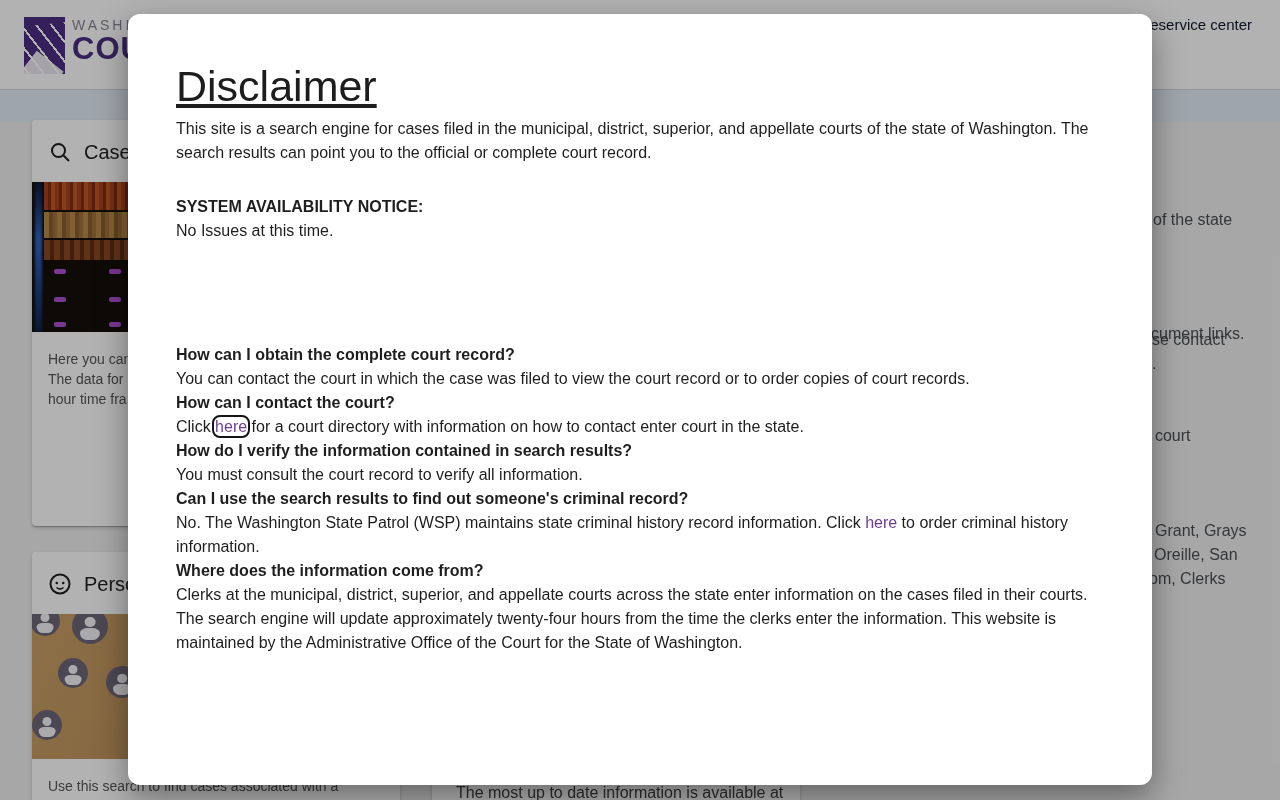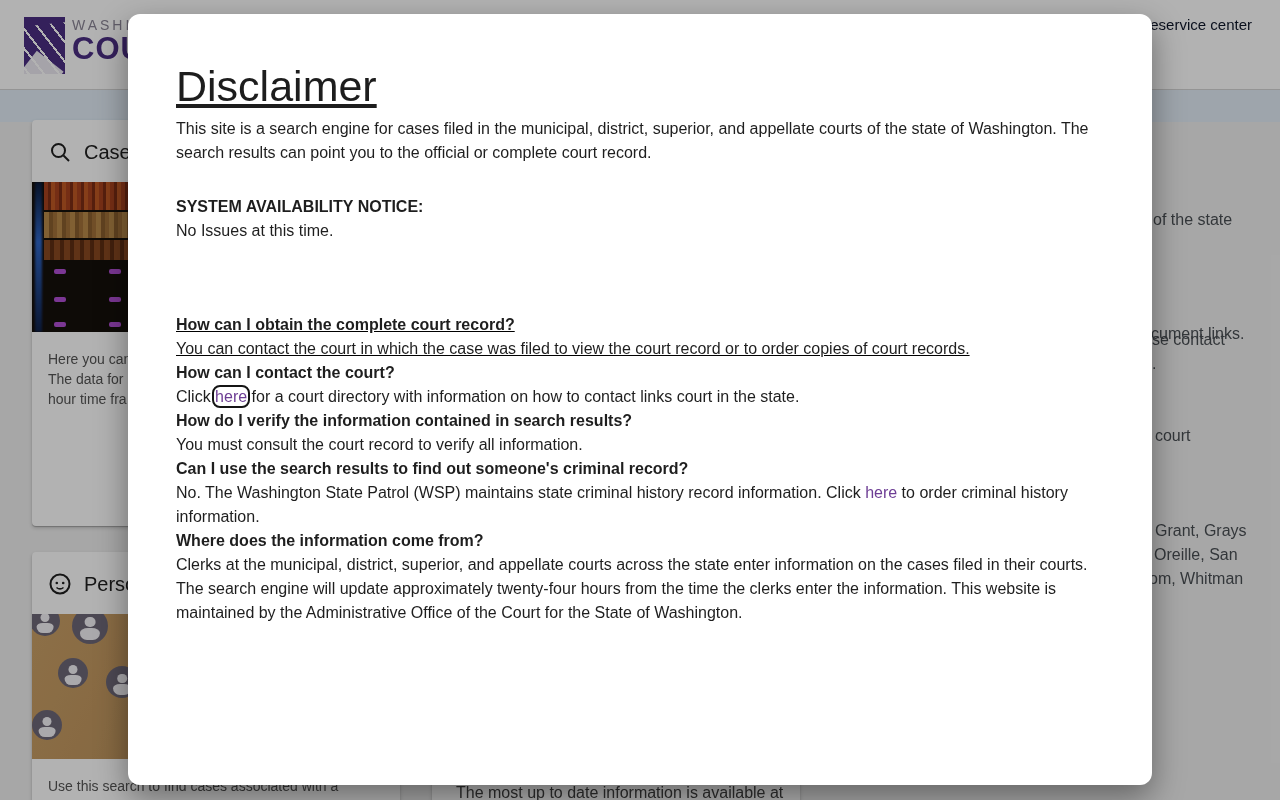"How can I obtain the" .qa.first { margin-top: 70px -> 100px; text-decoration: underline -> none }
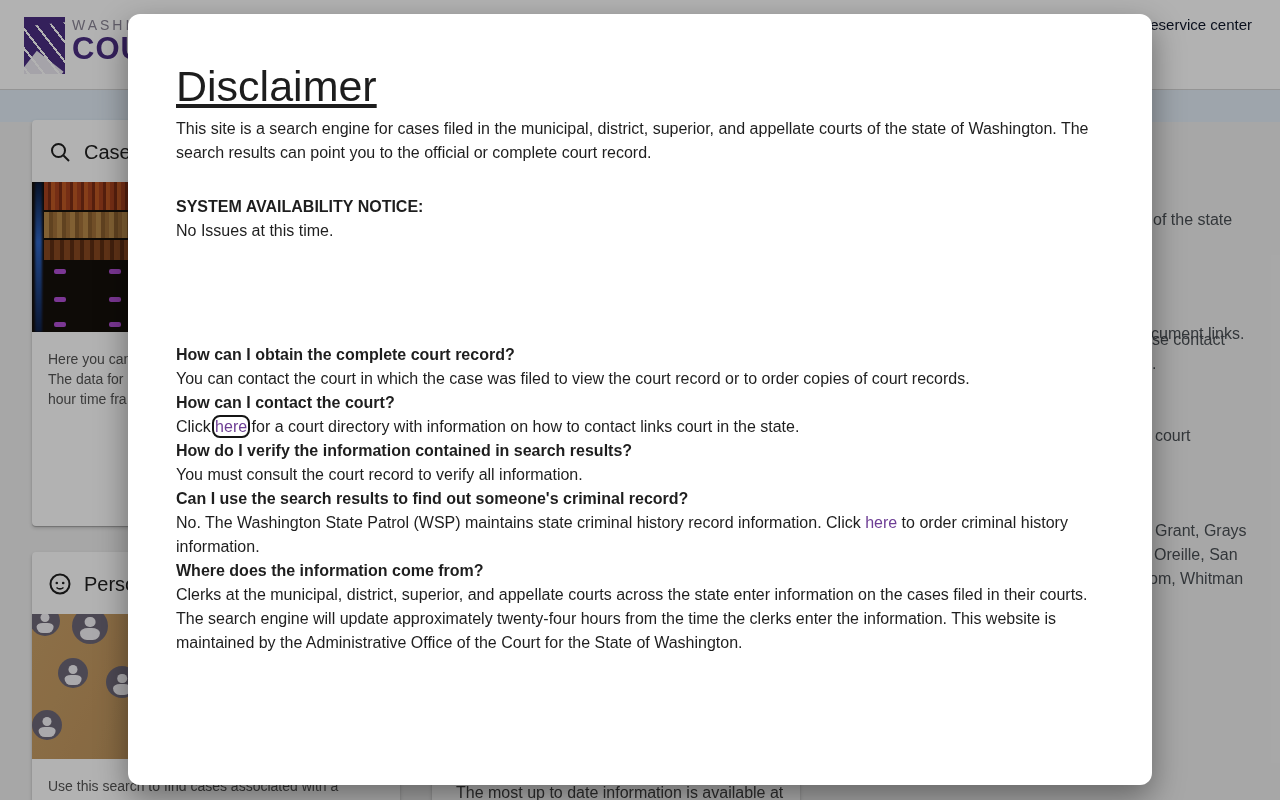"for a court directory with" span { text: links -> enter }
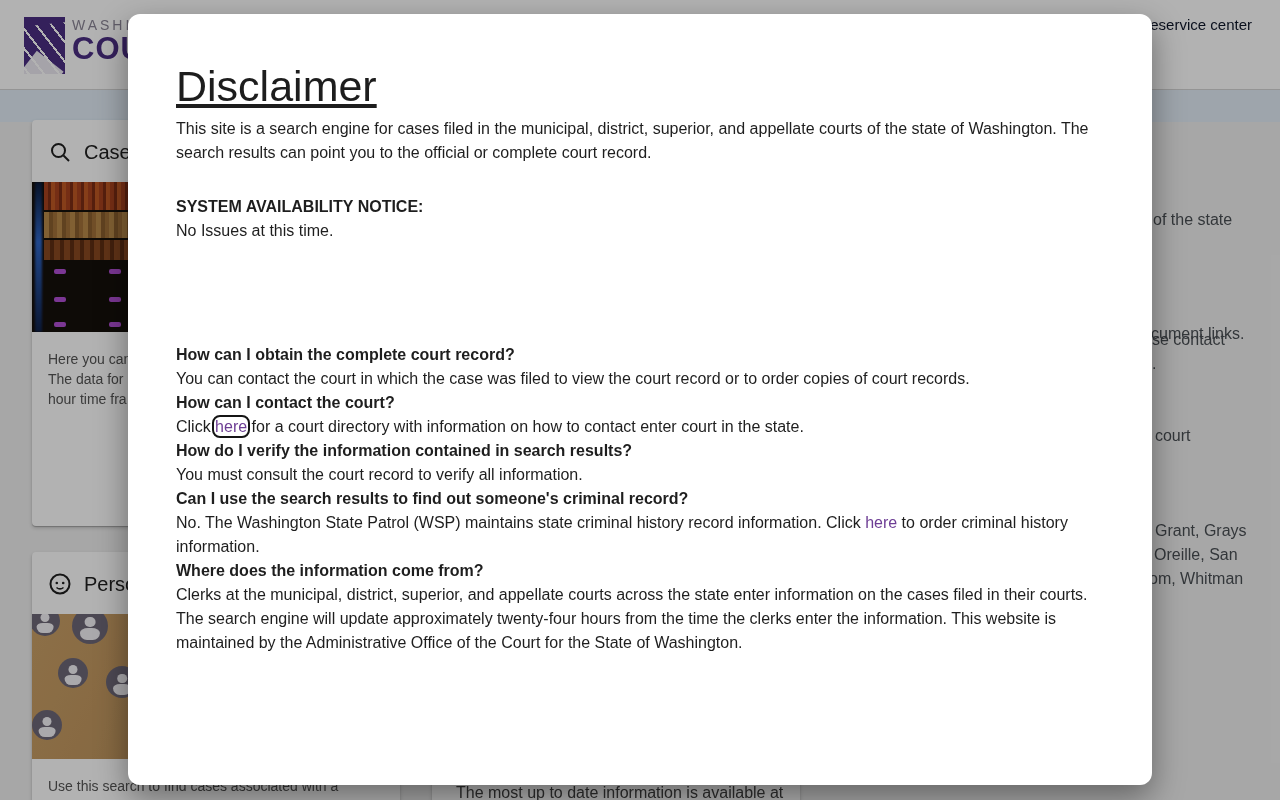"om, Whitman" div.right-frag { text: Whitman -> Clerks }
